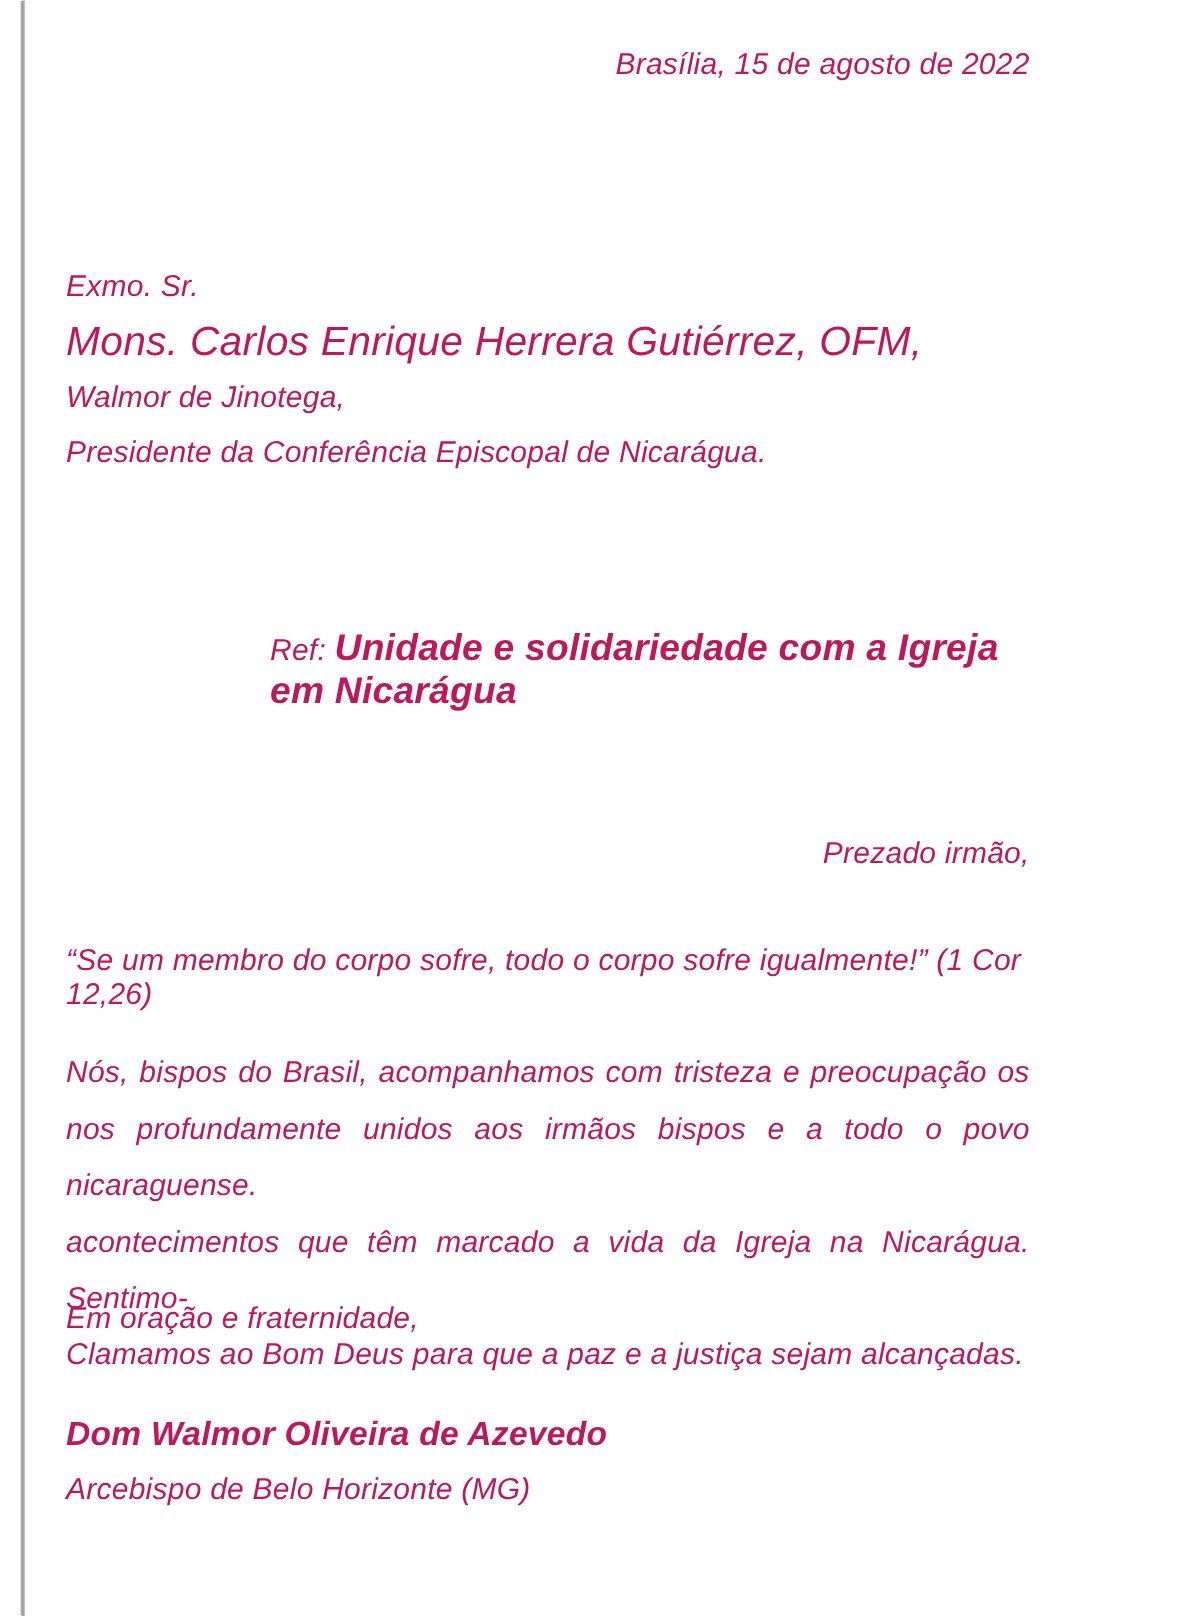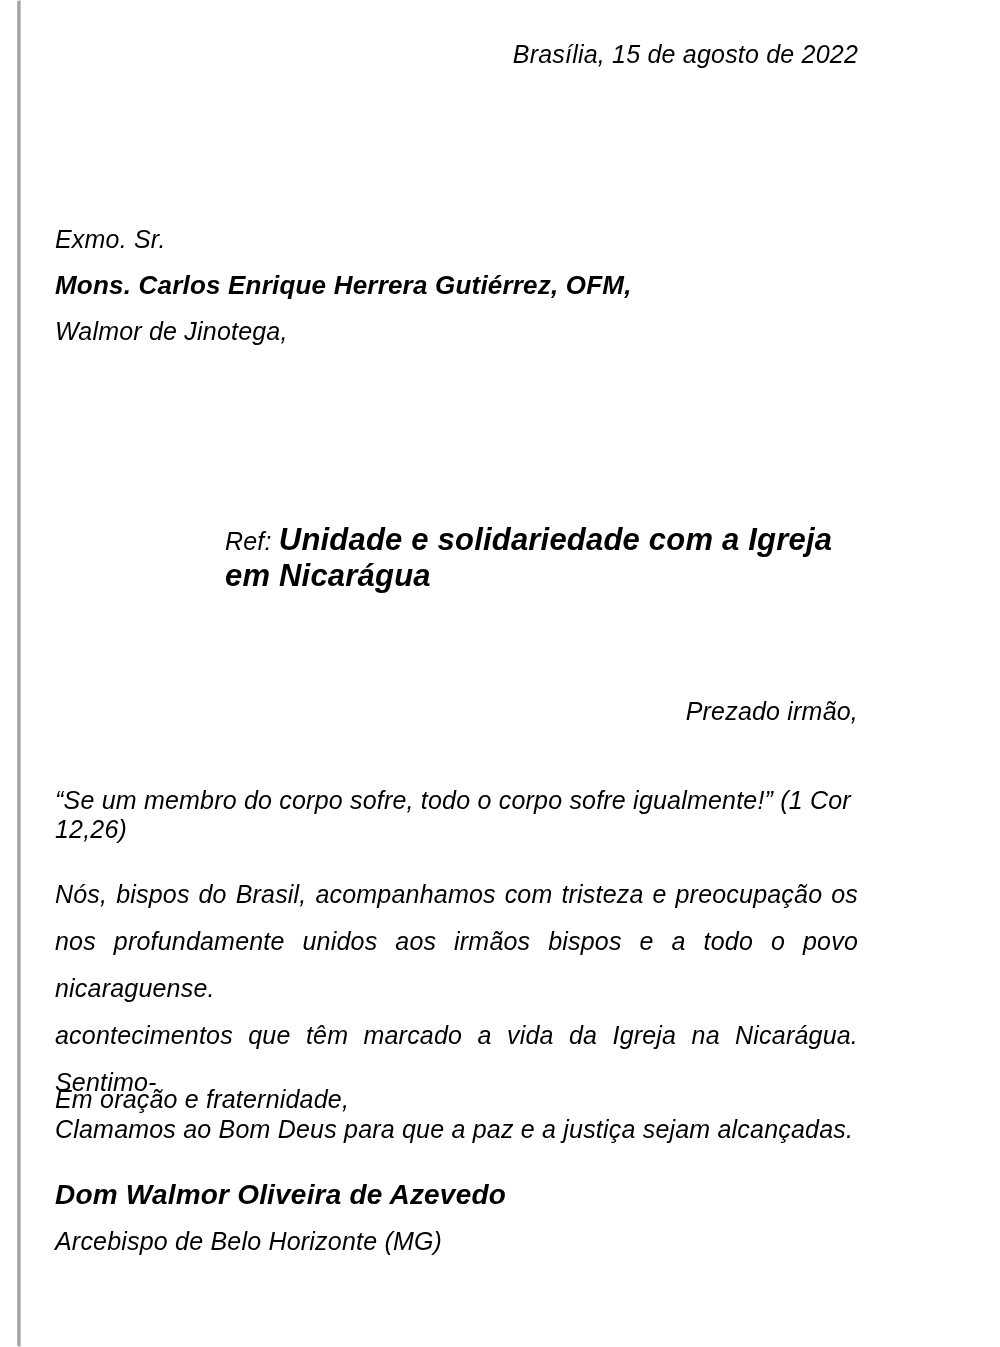"Brasília, 15 de agosto de" .page { color: #000000 -> #be185d }
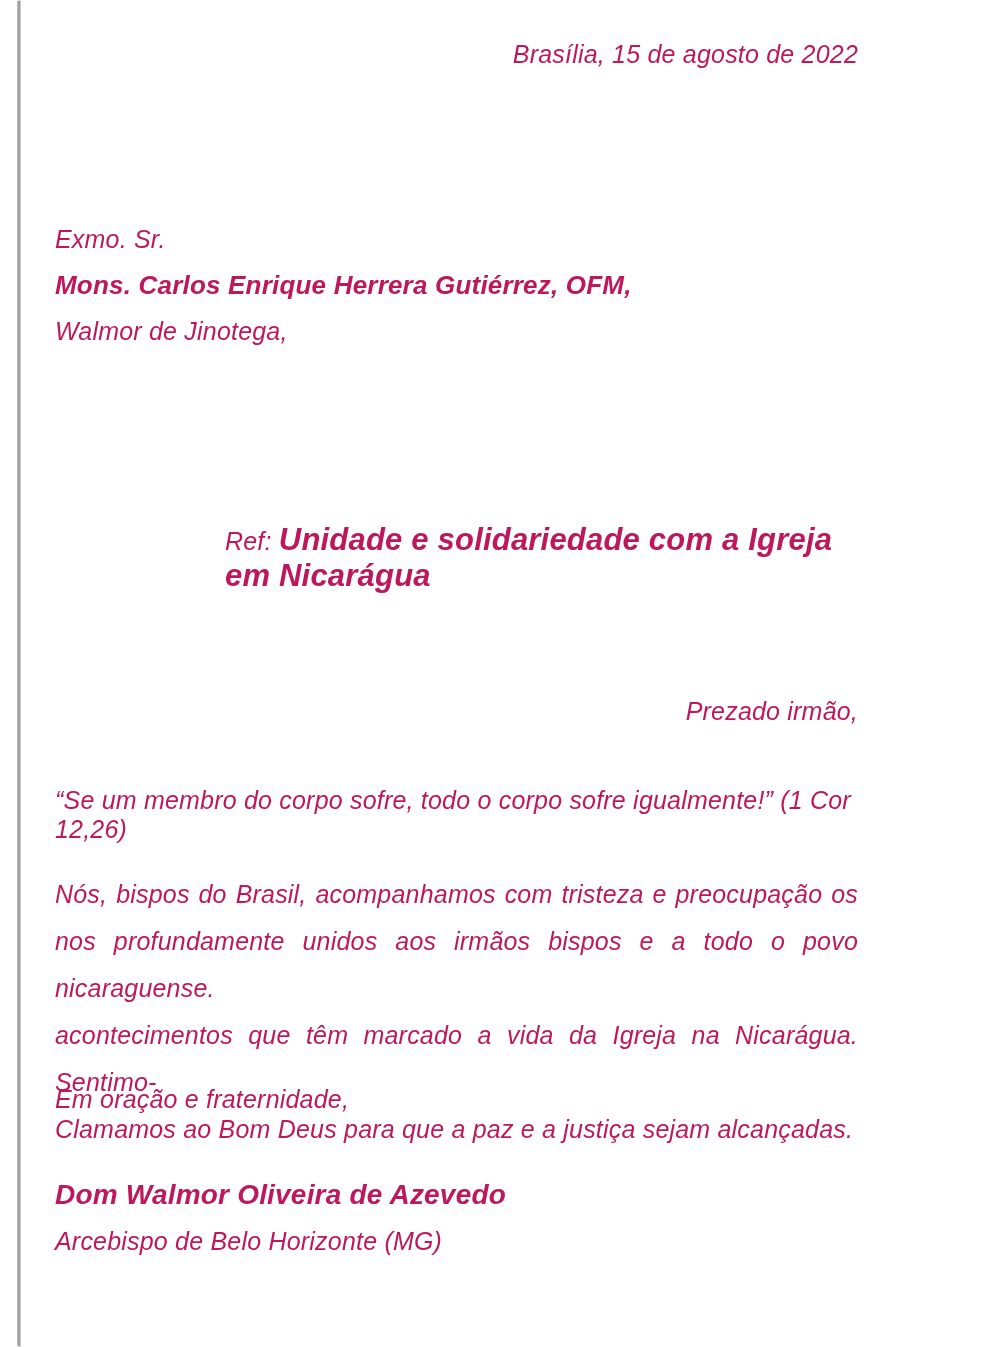"Mons. Carlos Enrique Herrera Gutiérrez," .recipient .name { font-size: 26px -> 34px; font-weight: bold -> normal }
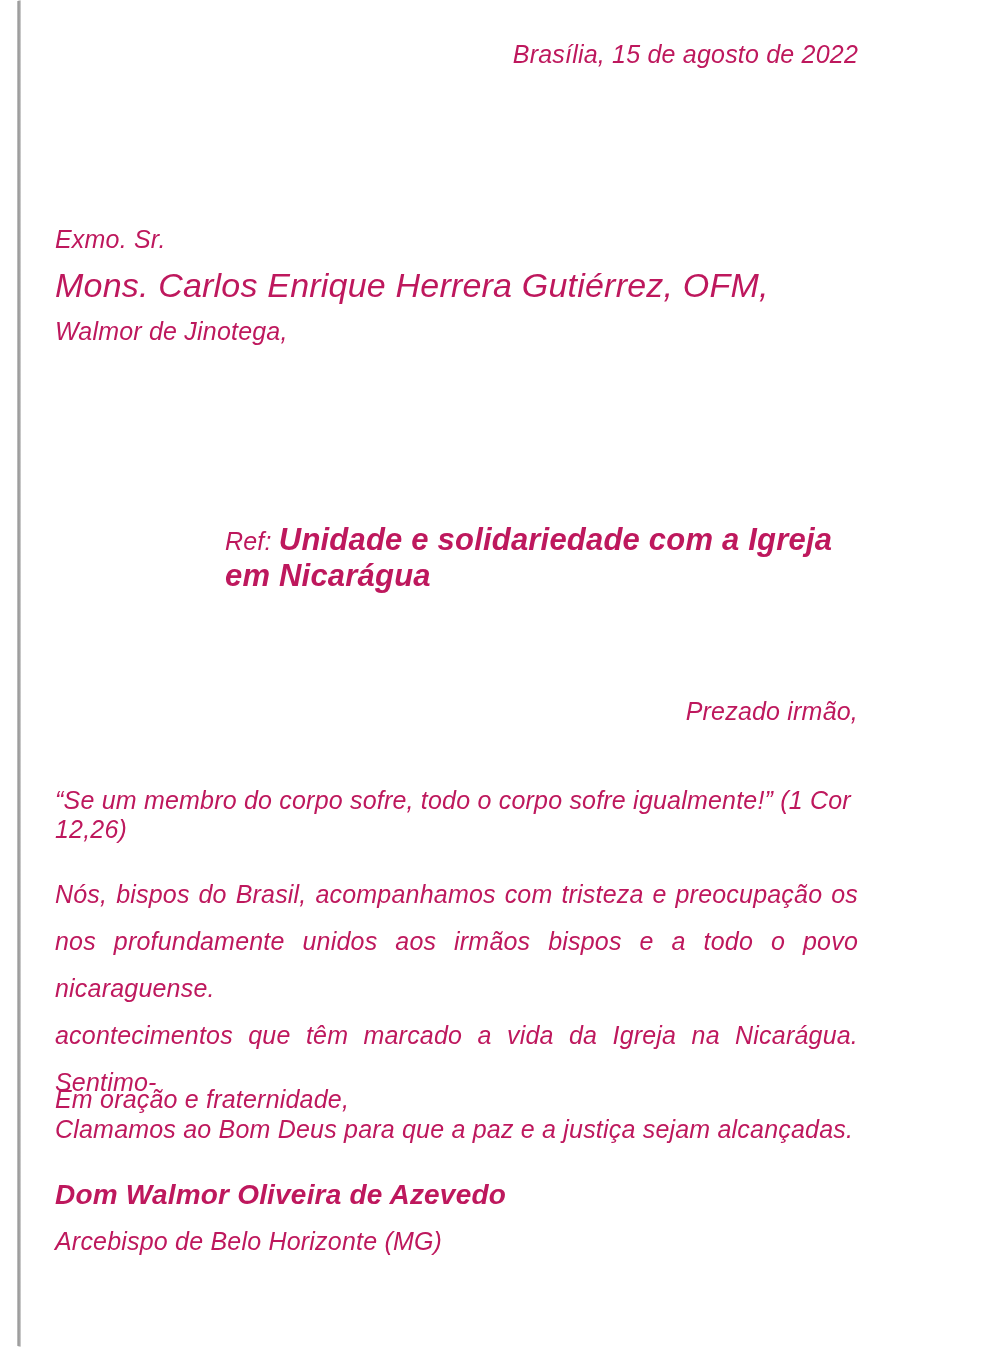"Presidente da Conferência Episcopal de" div { html: none -> <div>Presidente da Conferência Episcopal de Nicarágua.</div> }
